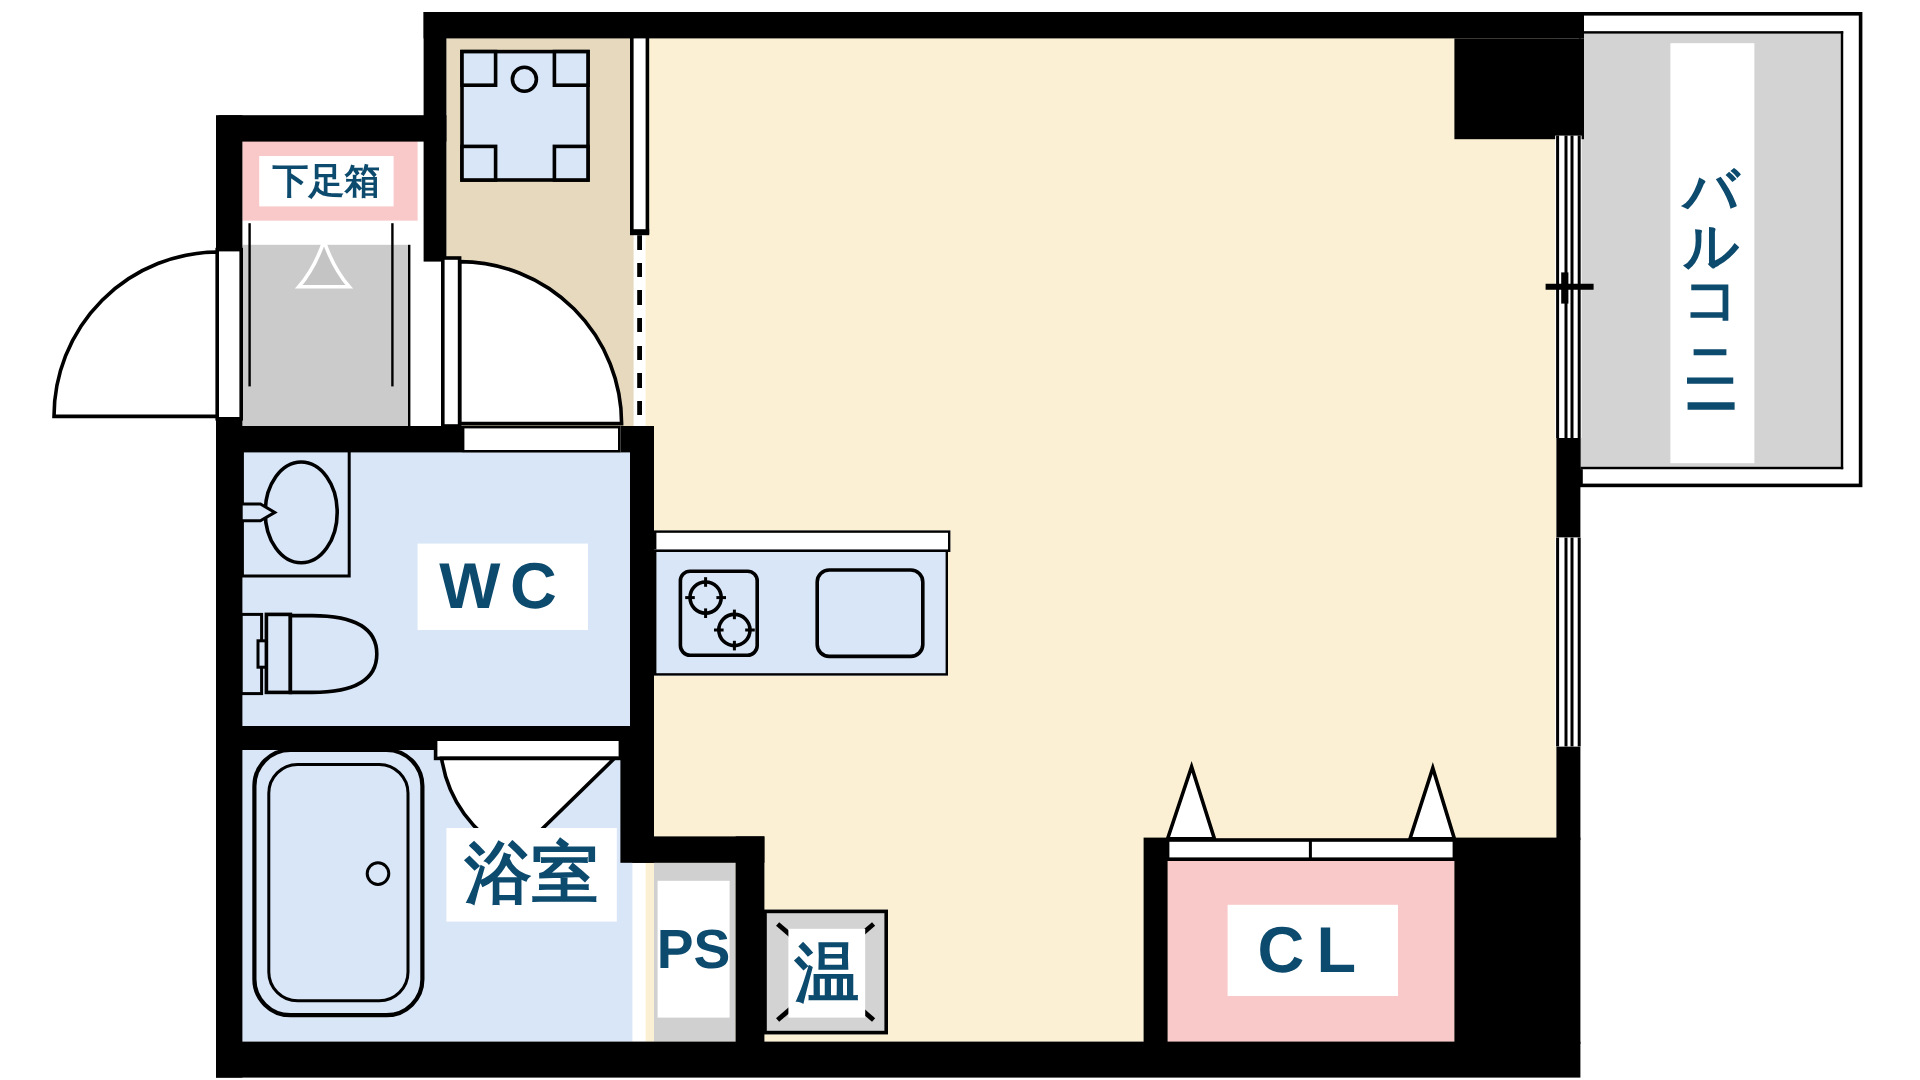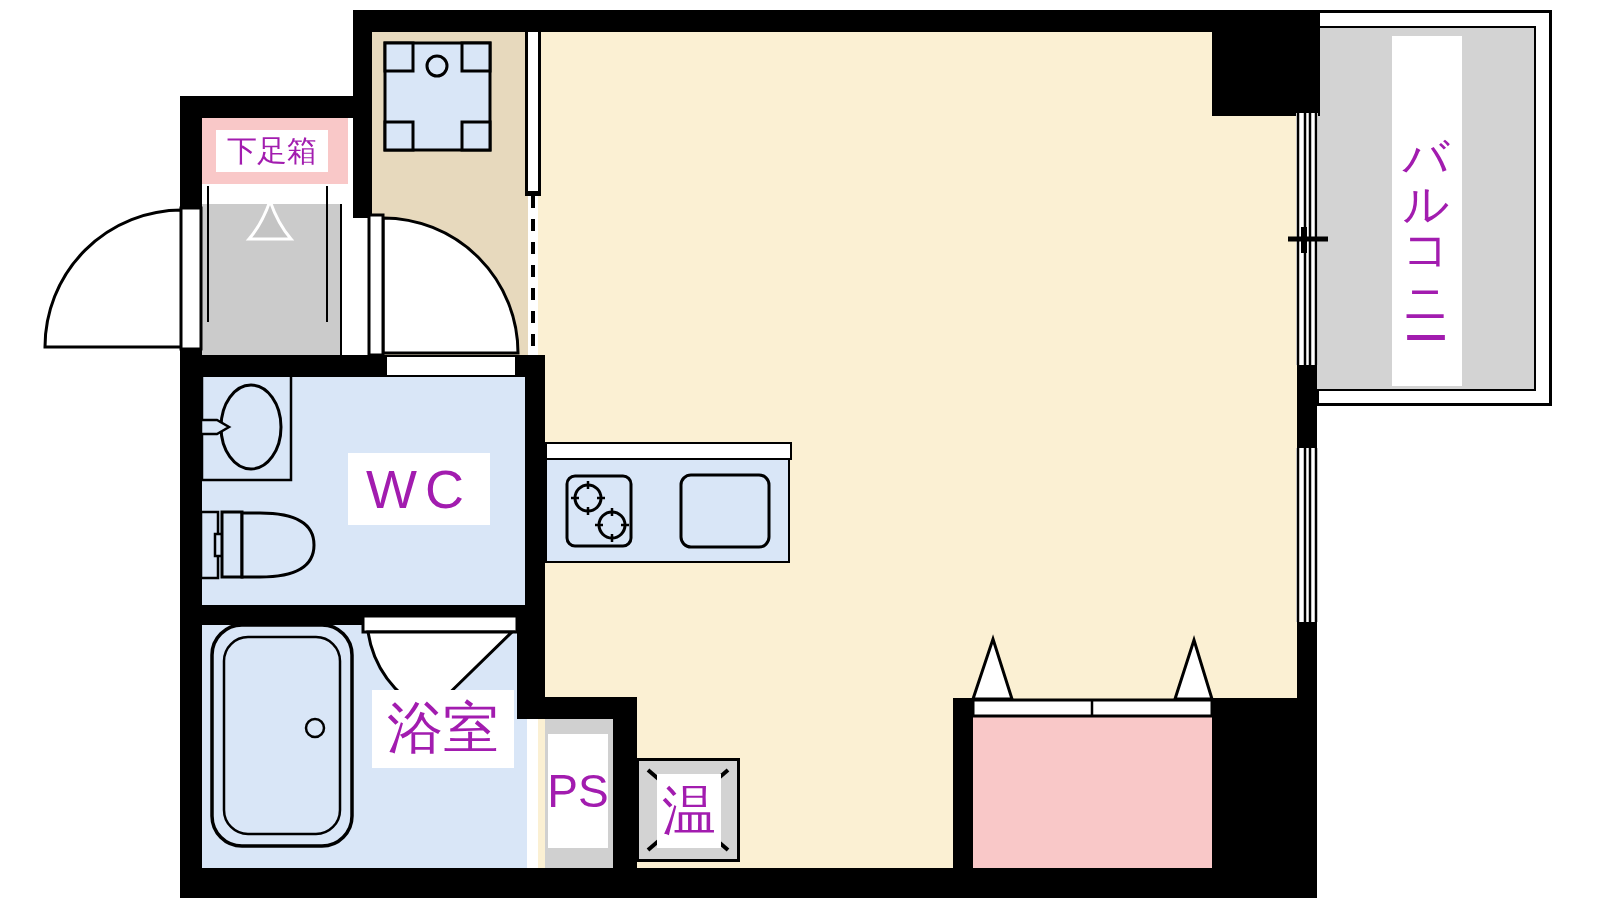"下足箱" .label { color: #a21caf -> #0c4a6e; font-weight: none -> bold }
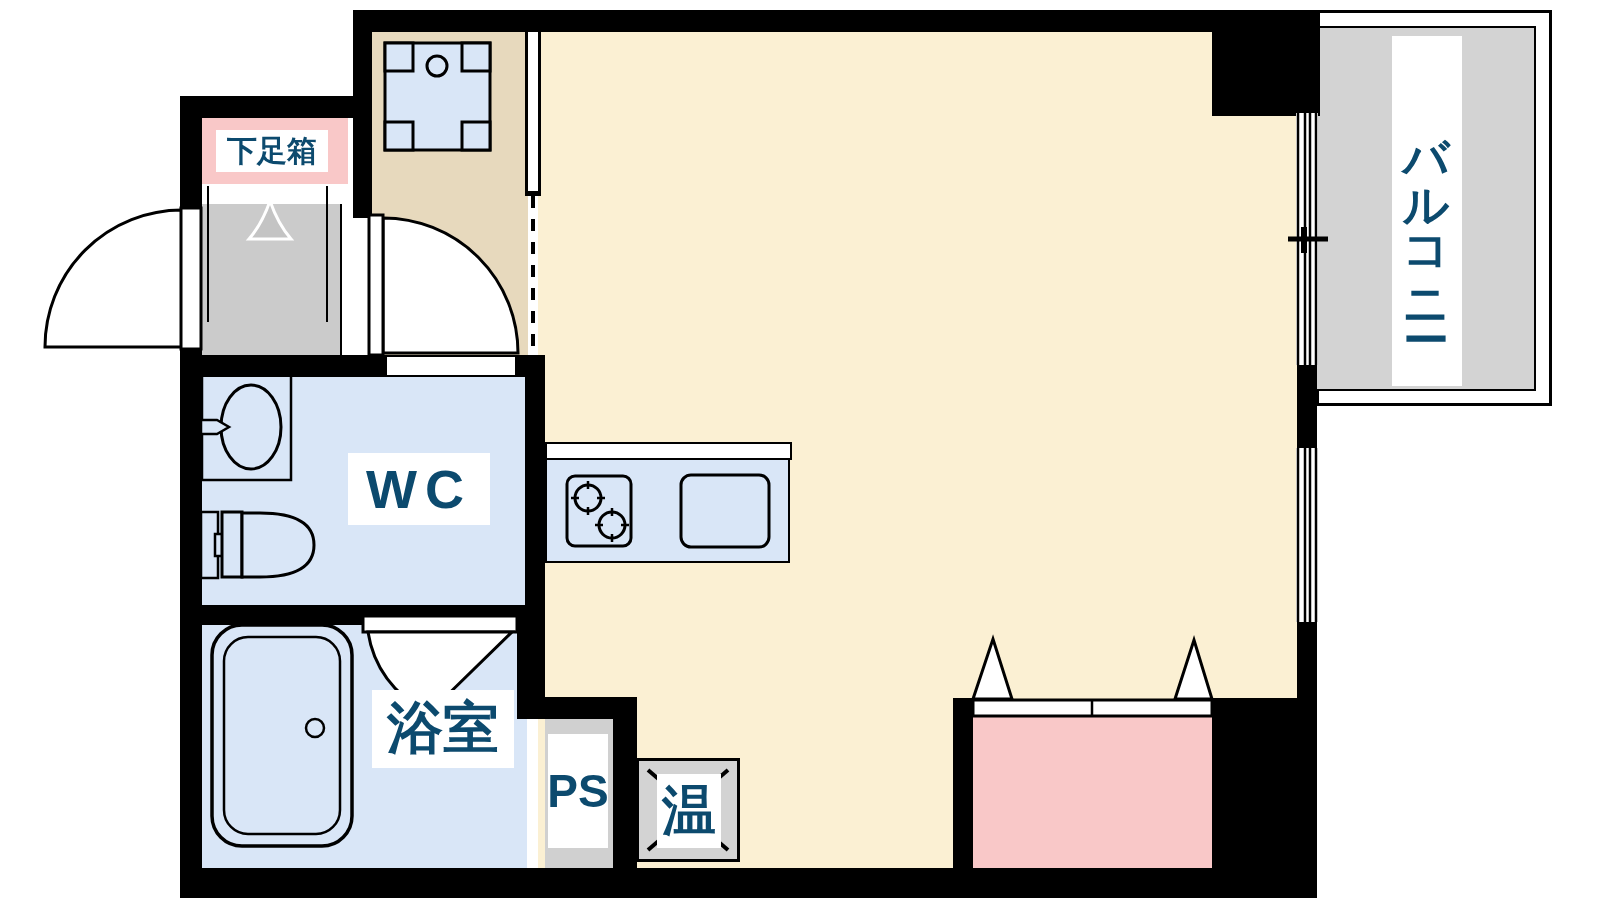"CL" div.label { html: none -> <div>CL</div> }
